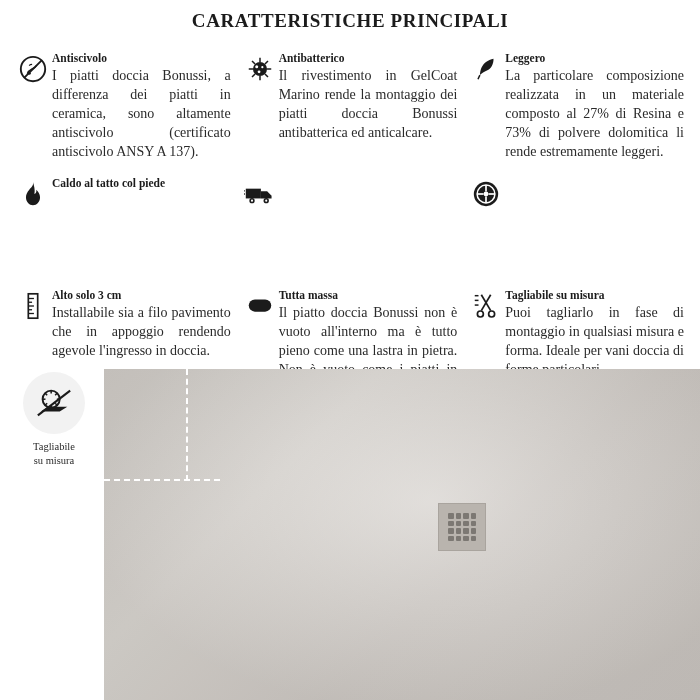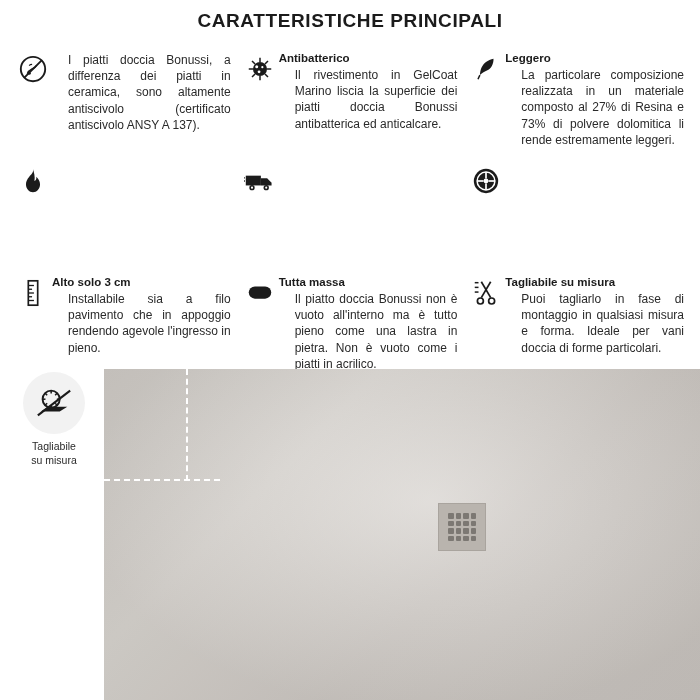"CARATTERISTICHE PRINCIPALI" .page { font-family: none -> Liberation Serif, serif }
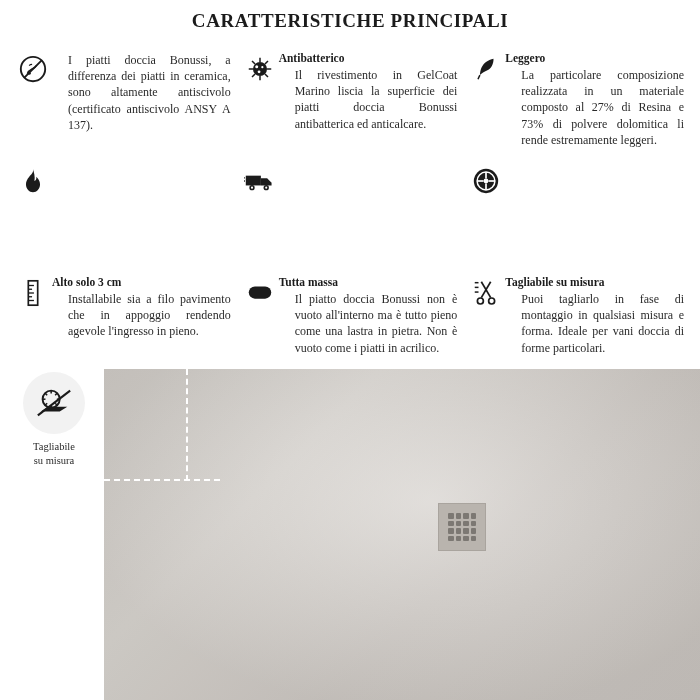"Antiscivolo" div.fhead { html: none -> <div>Antiscivolo</div> }
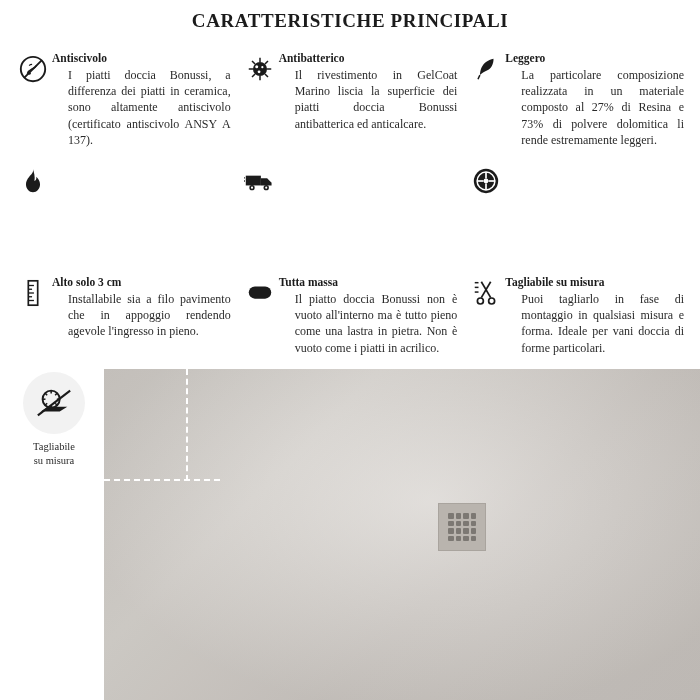"I piatti doccia Bonussi, a" .fbody { font-size: 12px -> 14px; margin-left: 16px -> none }
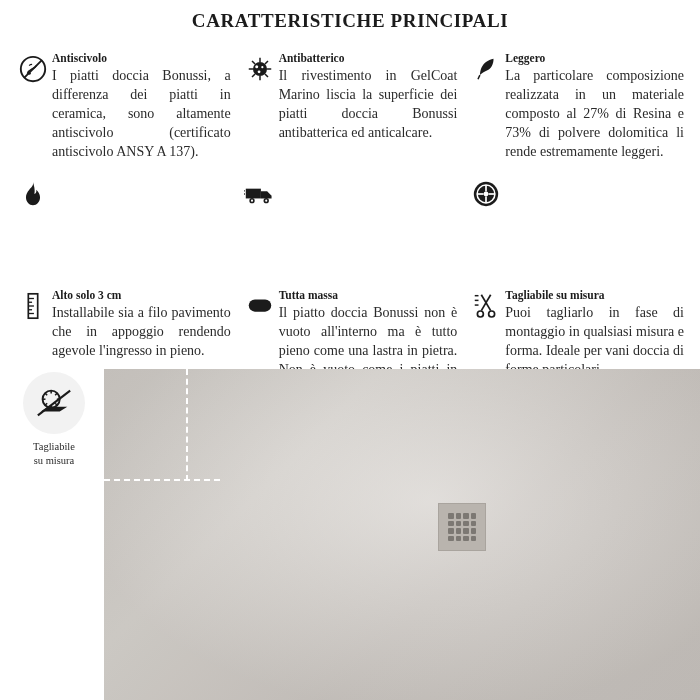"Il rivestimento in GelCoat Marino" div.fbody { text: liscia la superficie -> rende la montaggio }
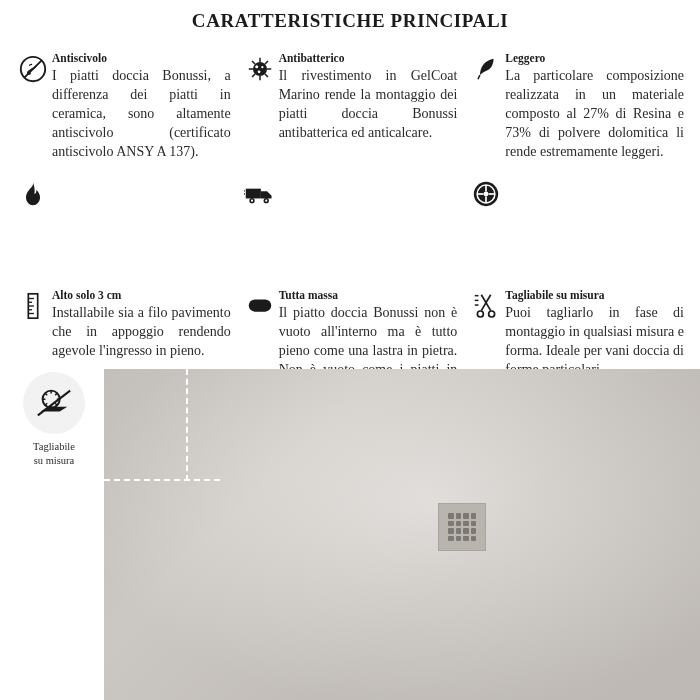"Caldo al tatto col piede" div.fhead { html: none -> <div>Caldo al tatto col piede</div> }
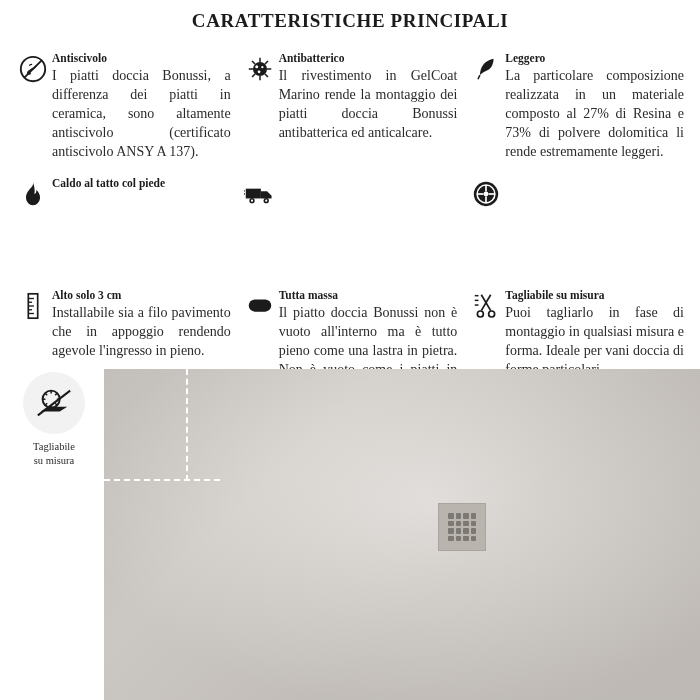"Installabile sia a filo pavimento" div.fbody { text: pieno -> doccia }
